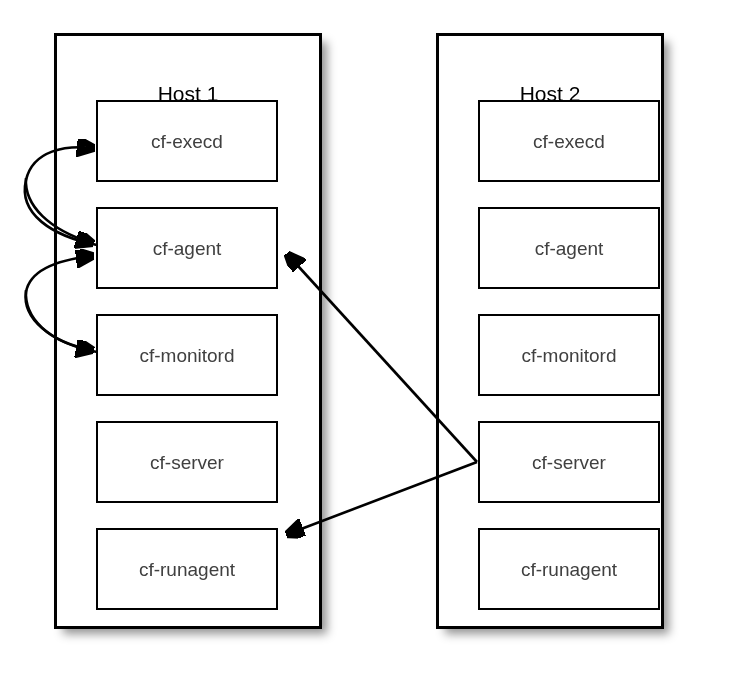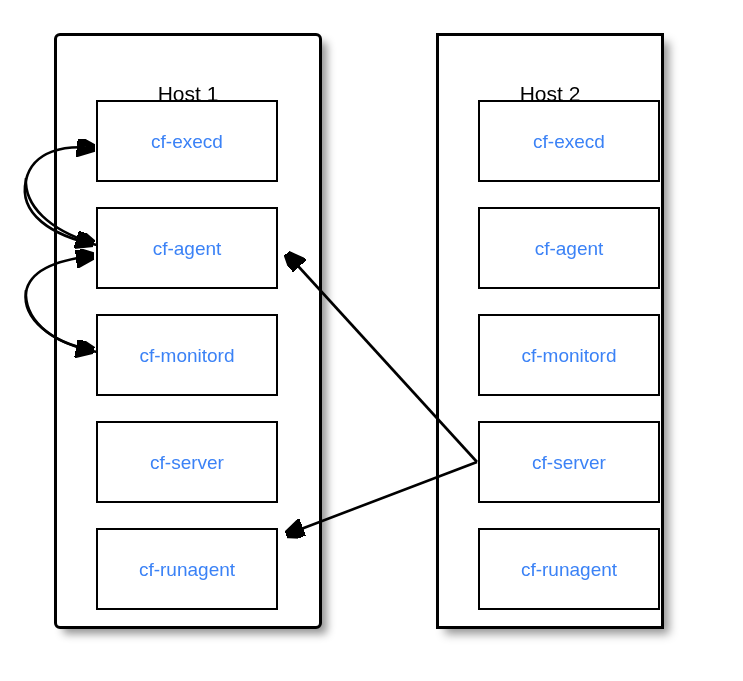"Host 1" div.host { border-radius: 6px -> none }
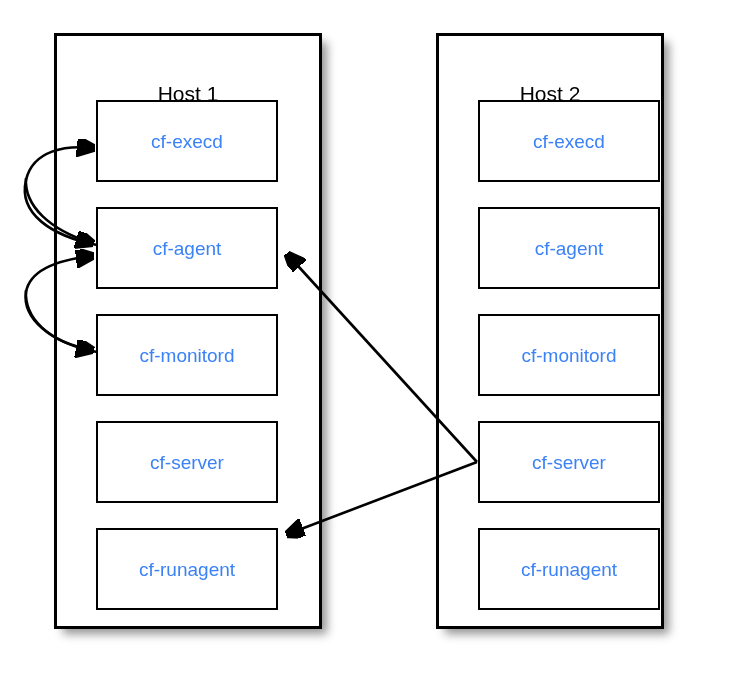"cf-execd" .component-label { color: #3b82f6 -> #404040 }
